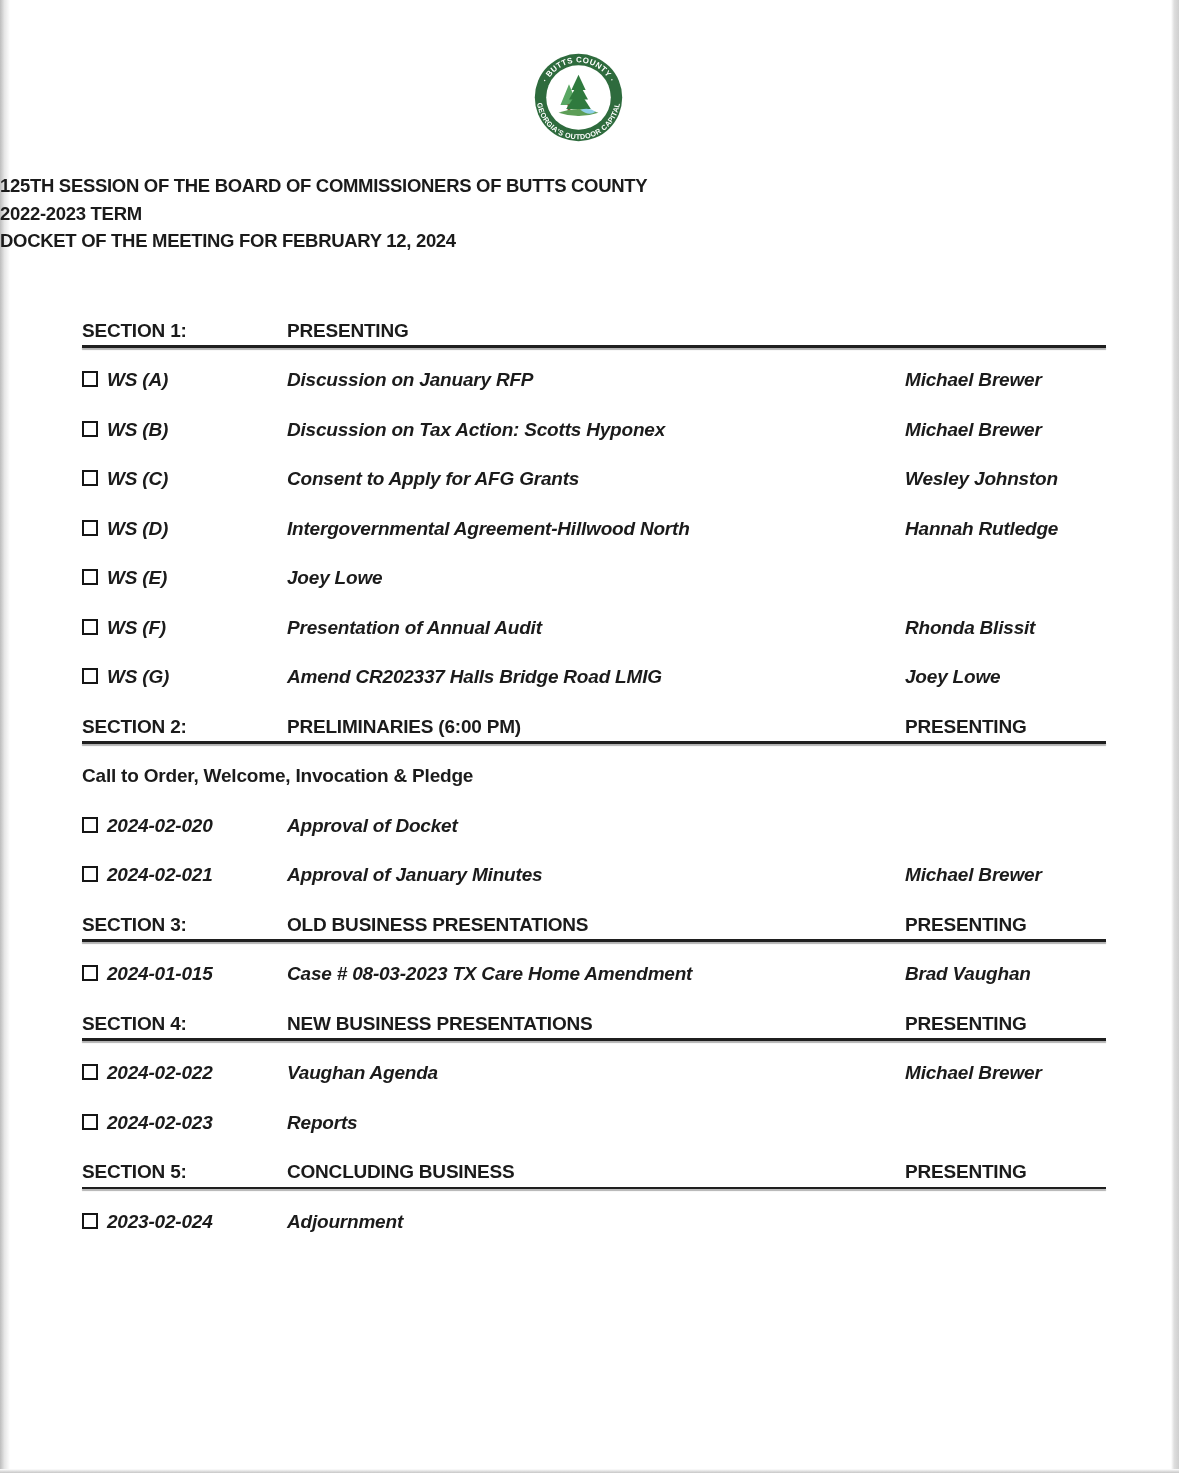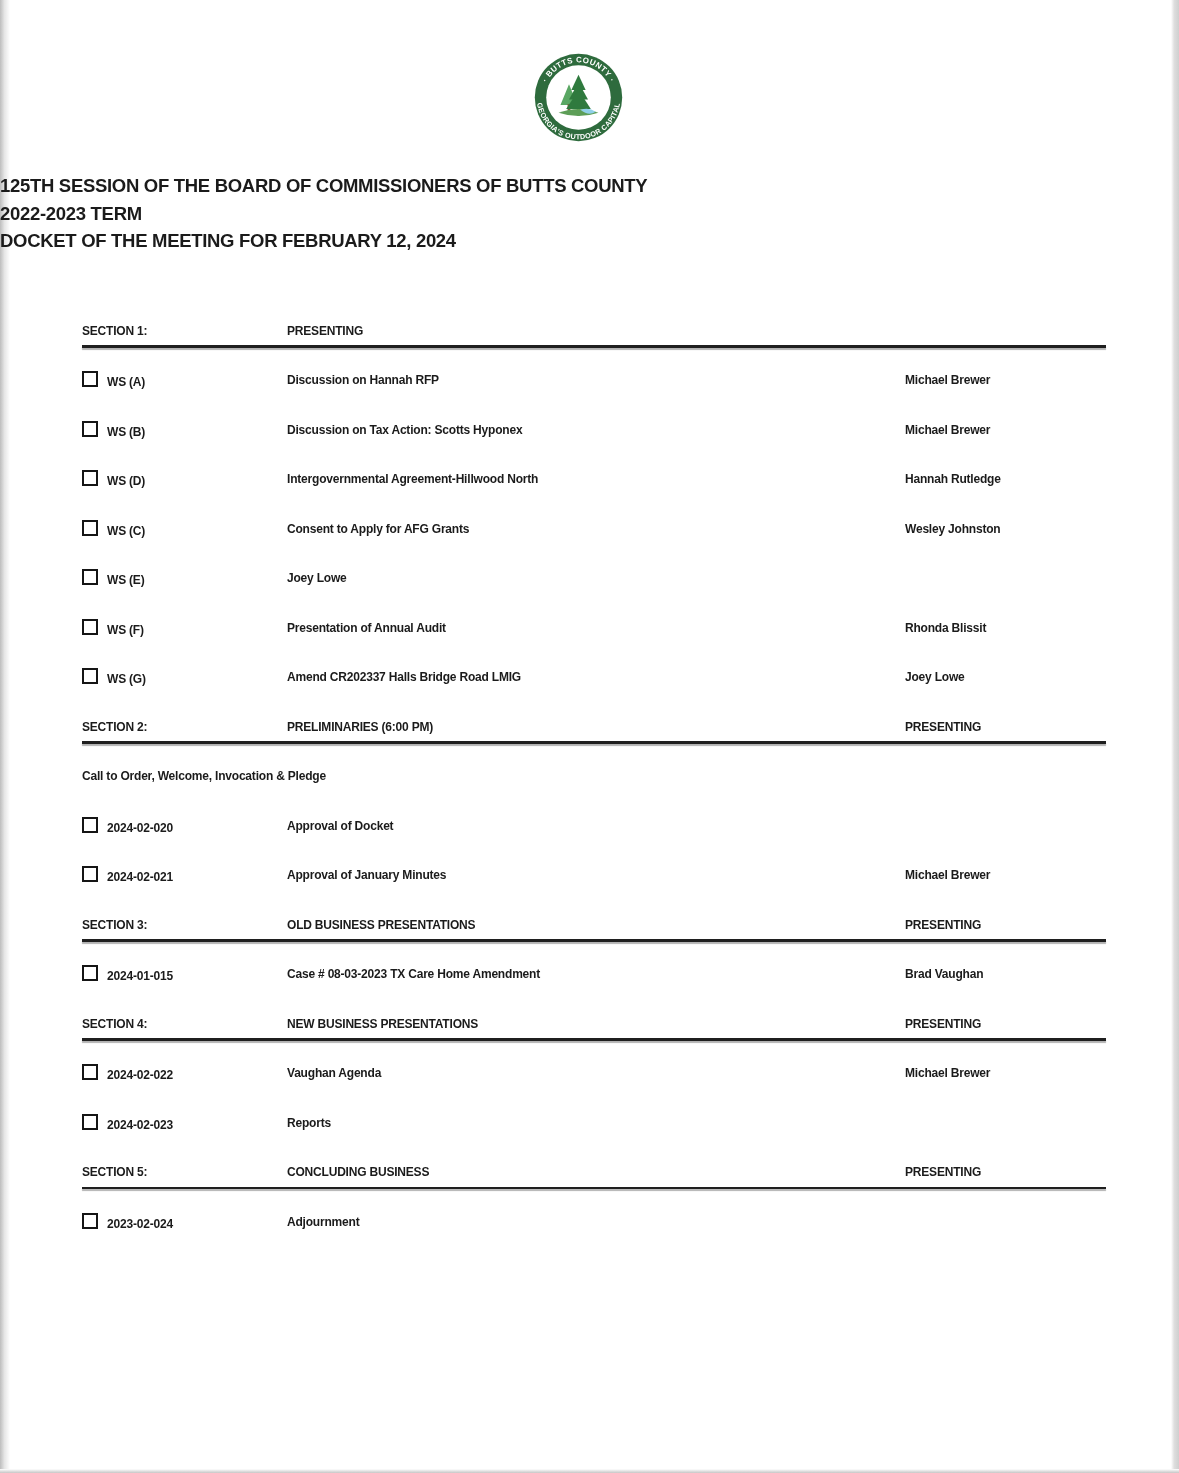"SECTION 1:" #docket { font-size: 12px -> 19px }
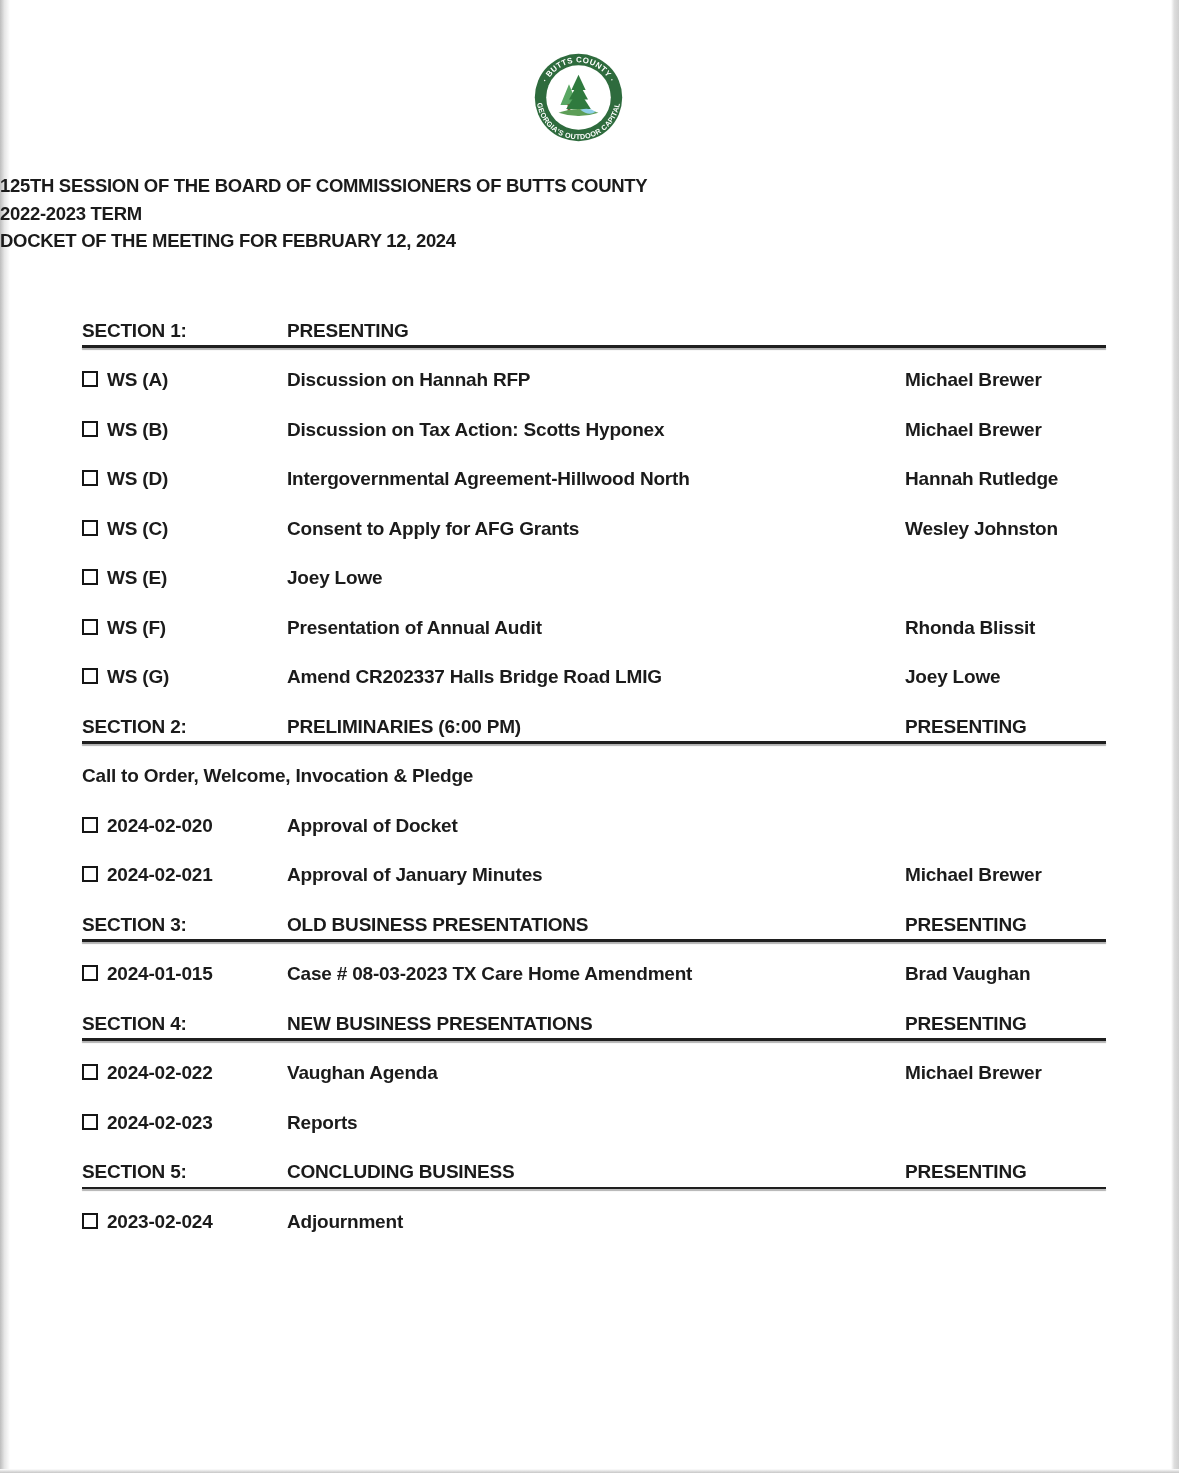"WS (A)" .row { font-style: none -> italic }
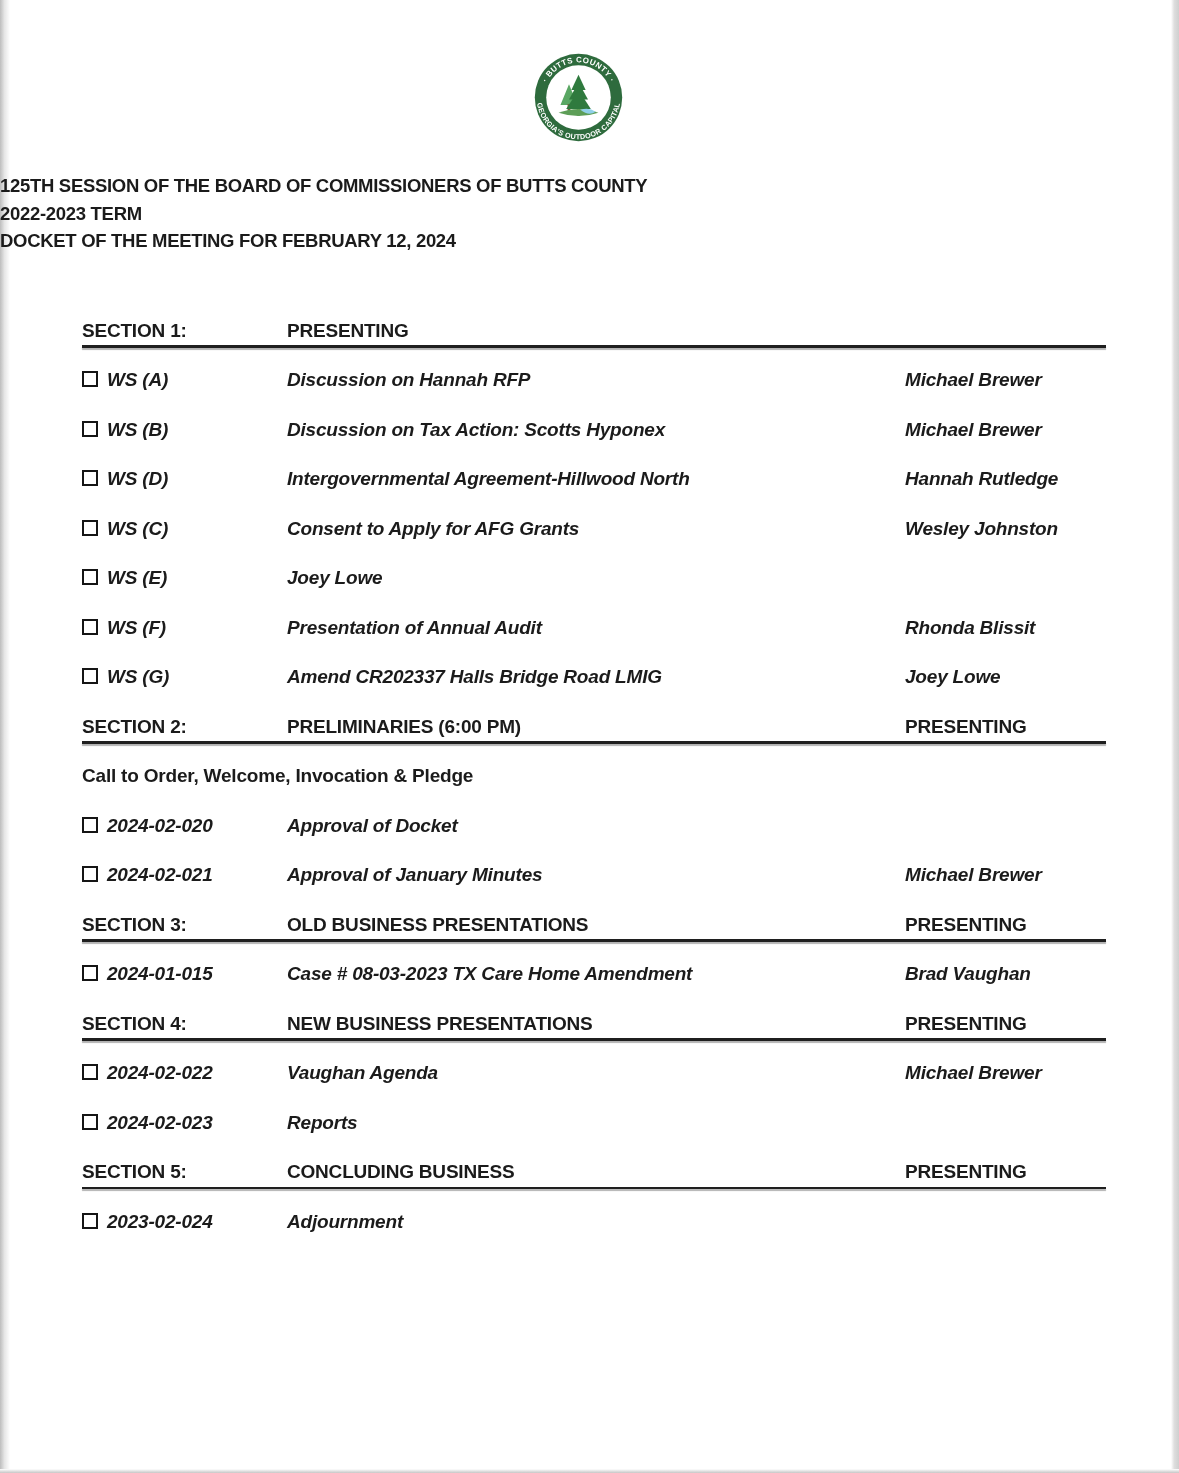"Discussion on Hannah RFP" span.c2 { text: Hannah -> January }
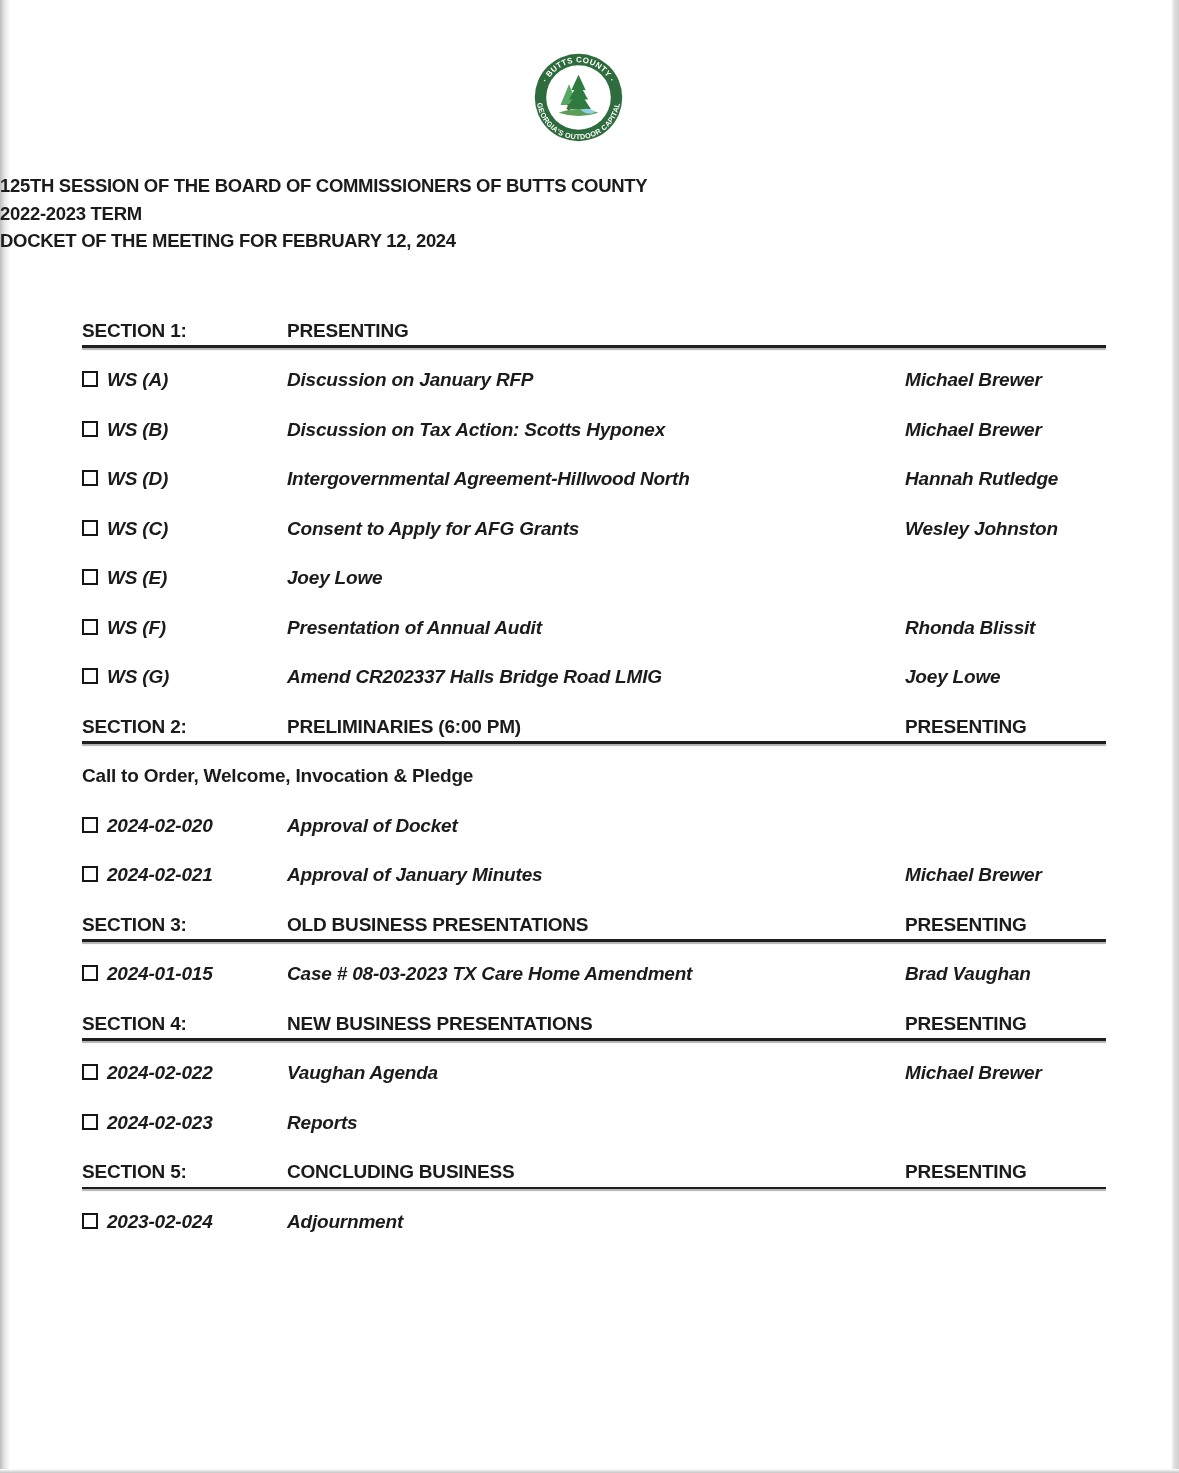"WS (D)" div.row { order: before "WS (C)" -> after "WS (C)" }
